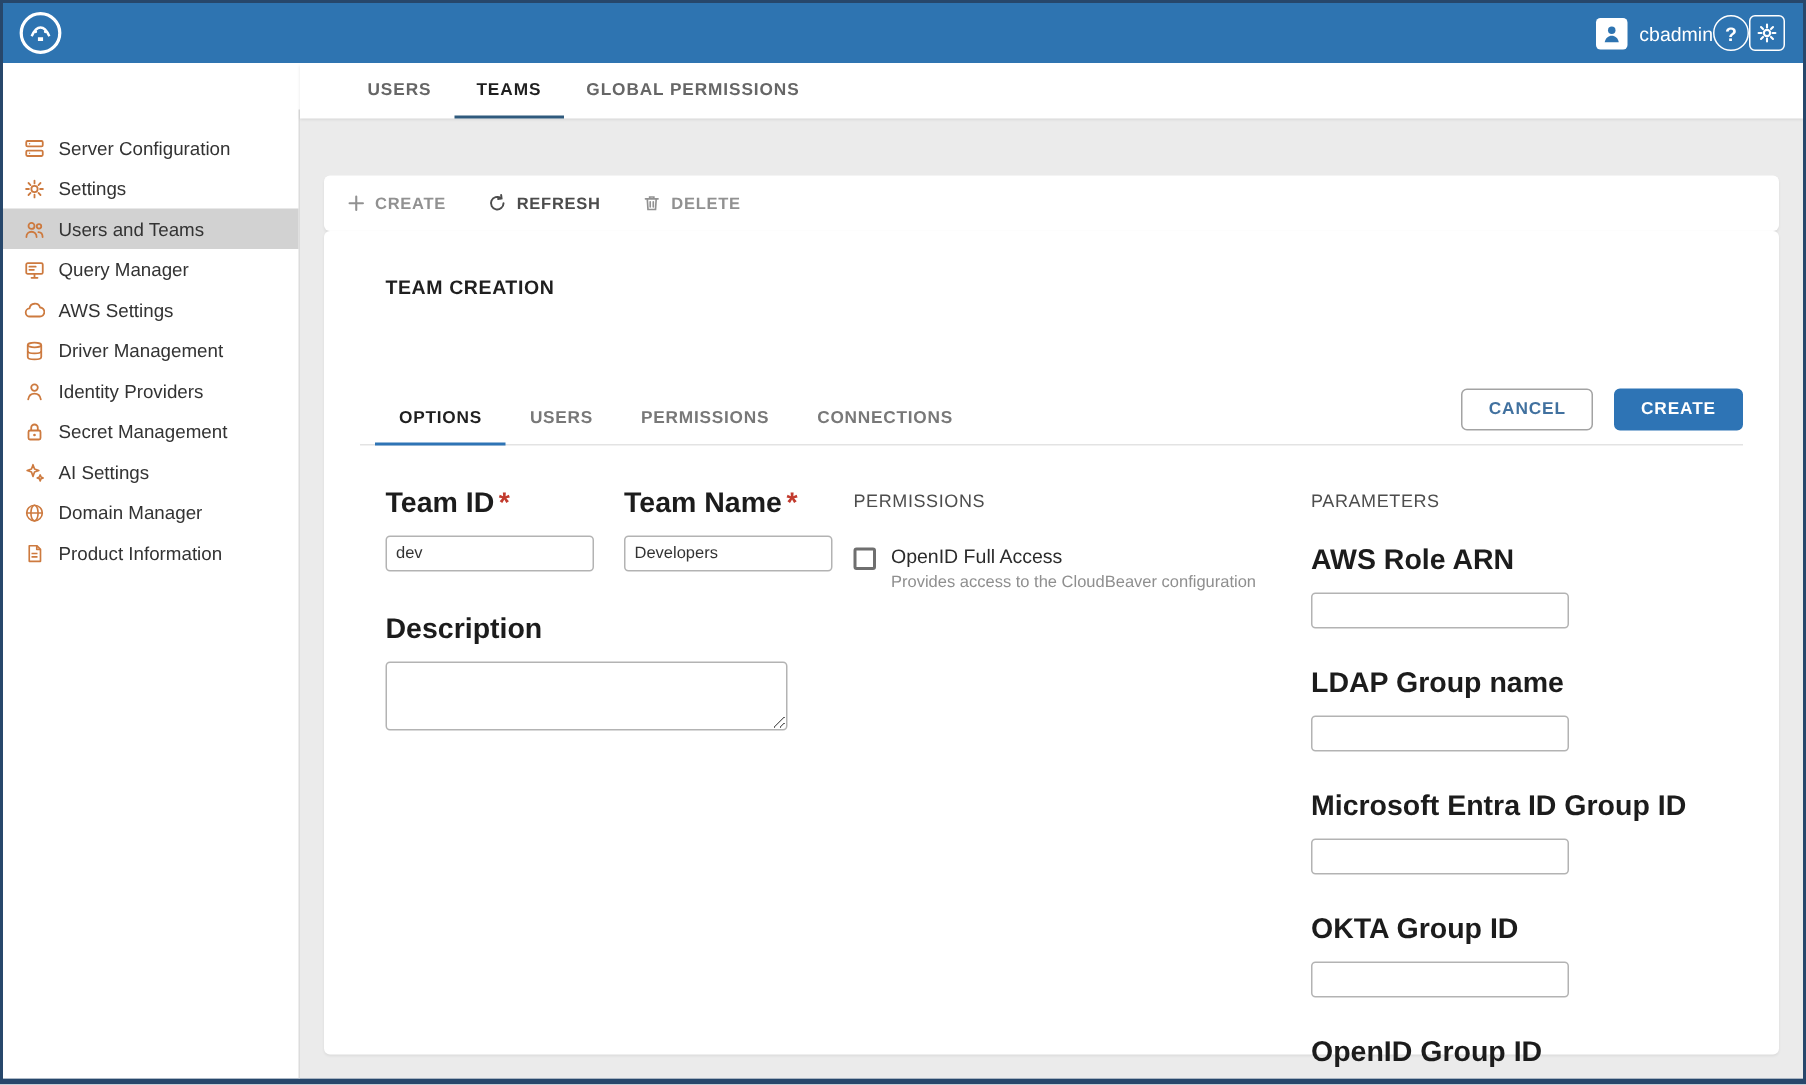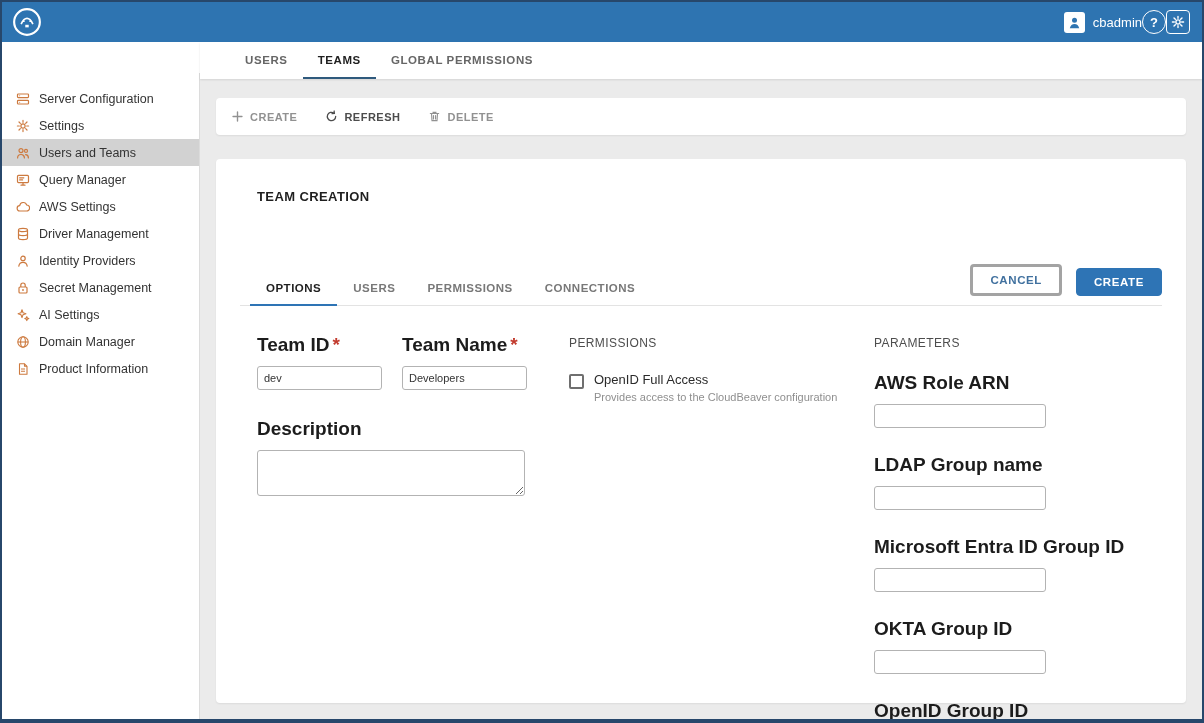"CREATE" .scrollarea { gap: 24px -> none; padding: 19px 16px 16px -> 38px 16px 16px }
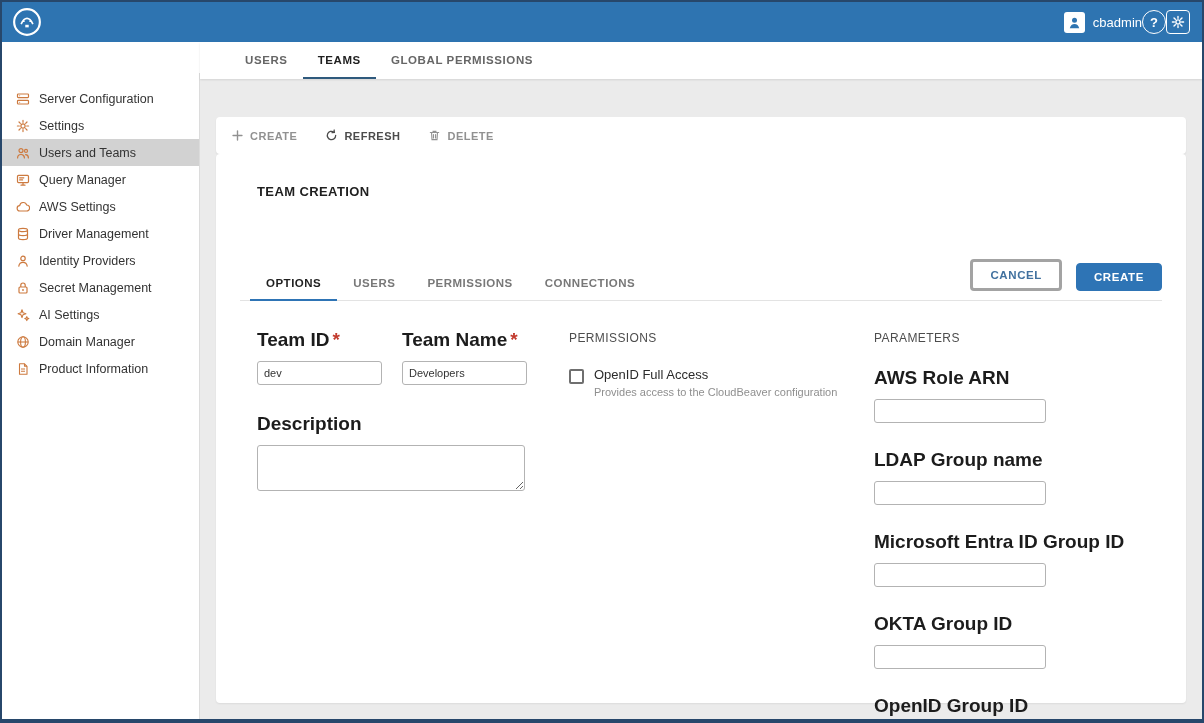"CANCEL" .btn.cancel { border: 3px solid #a3a3a3 -> 1px solid #a3a3a3 }
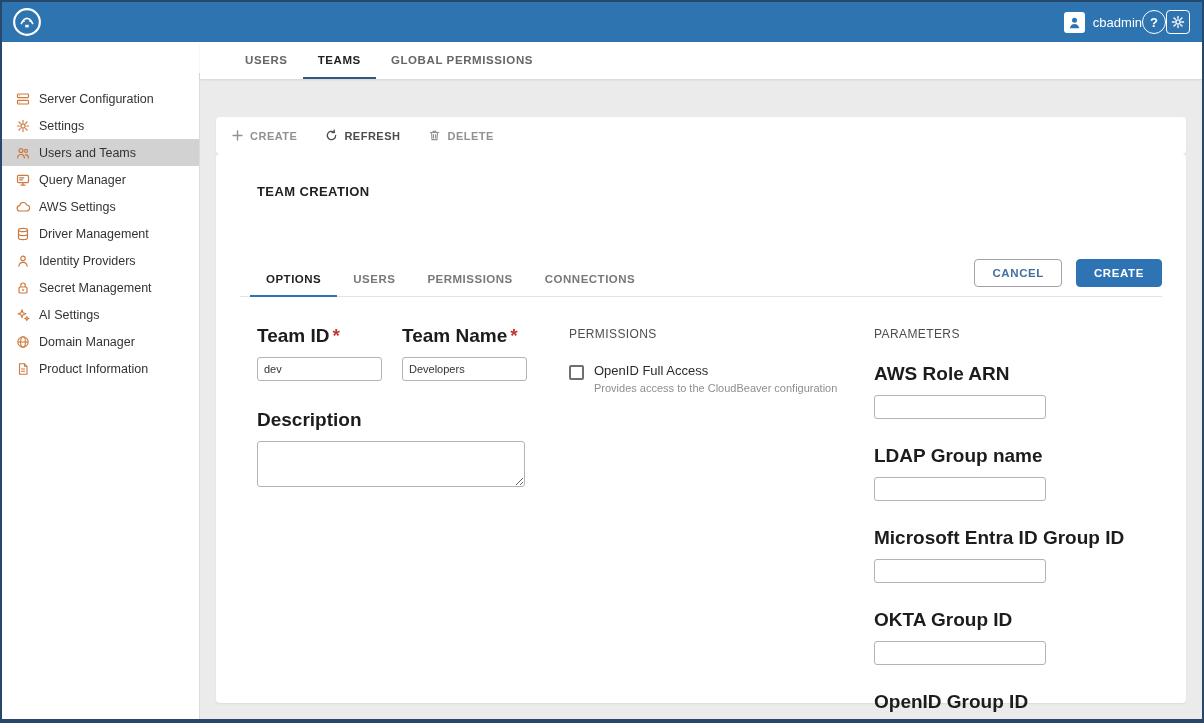"dev" .row2 .text-input { width: 125px -> 139px }
